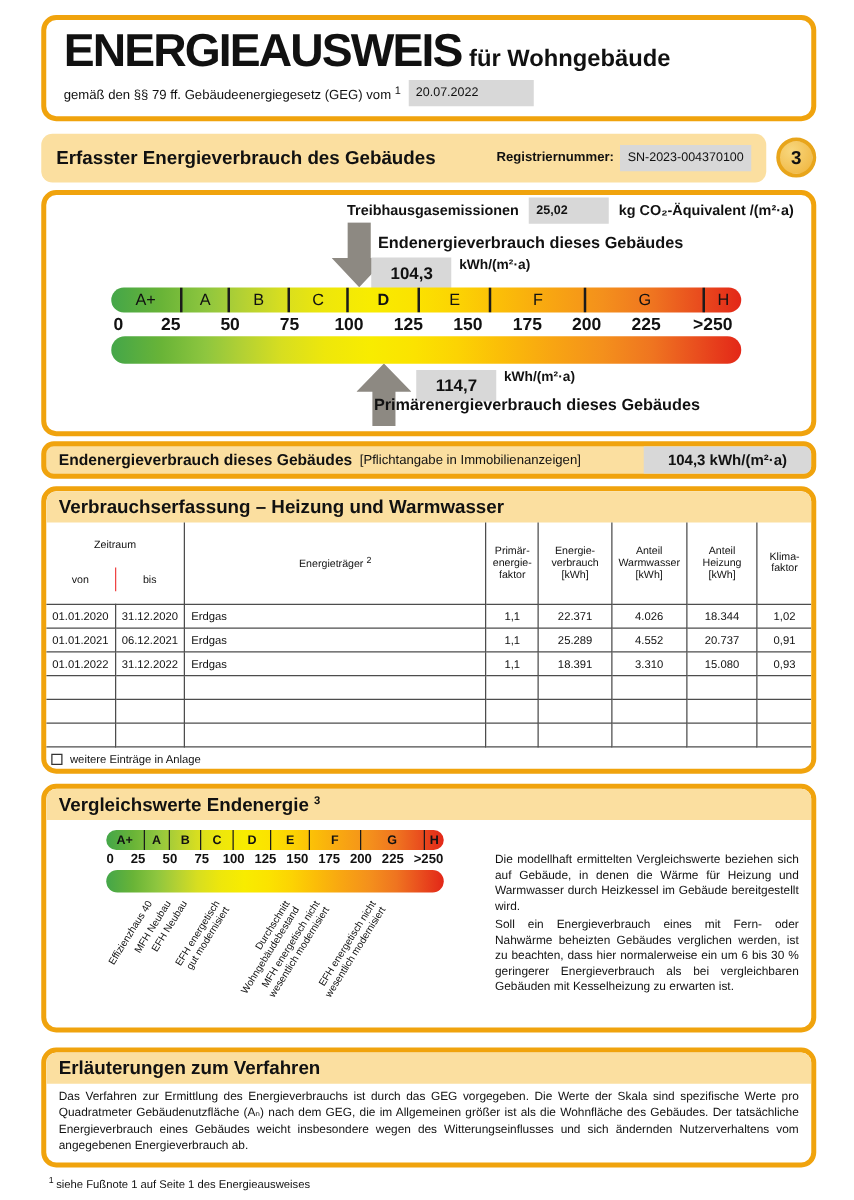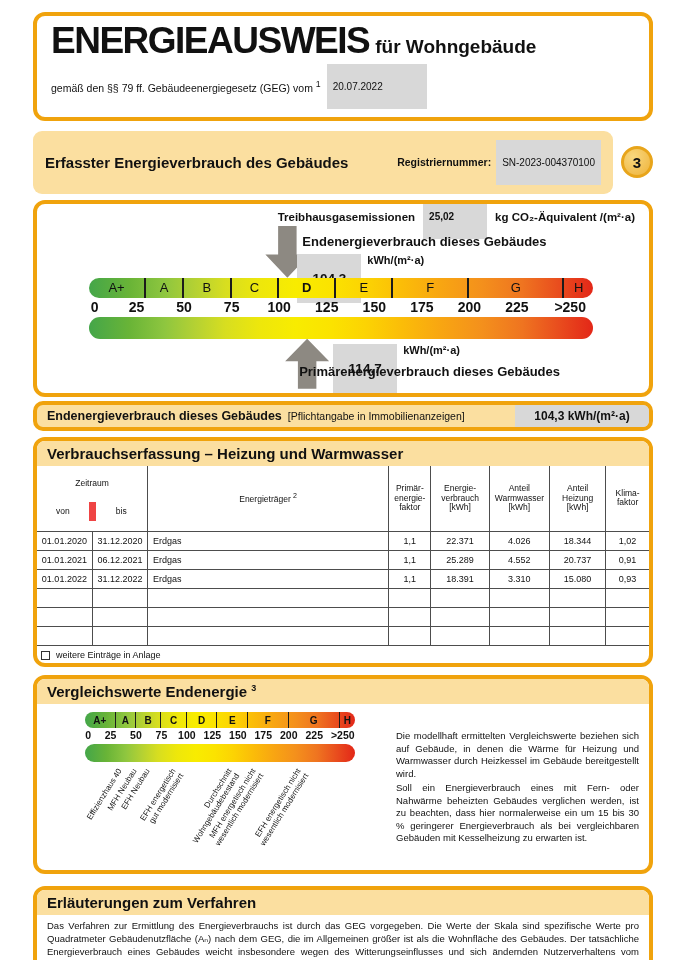"20.07.2022" .gray-box { padding: 17px 6px -> 5px 6px }
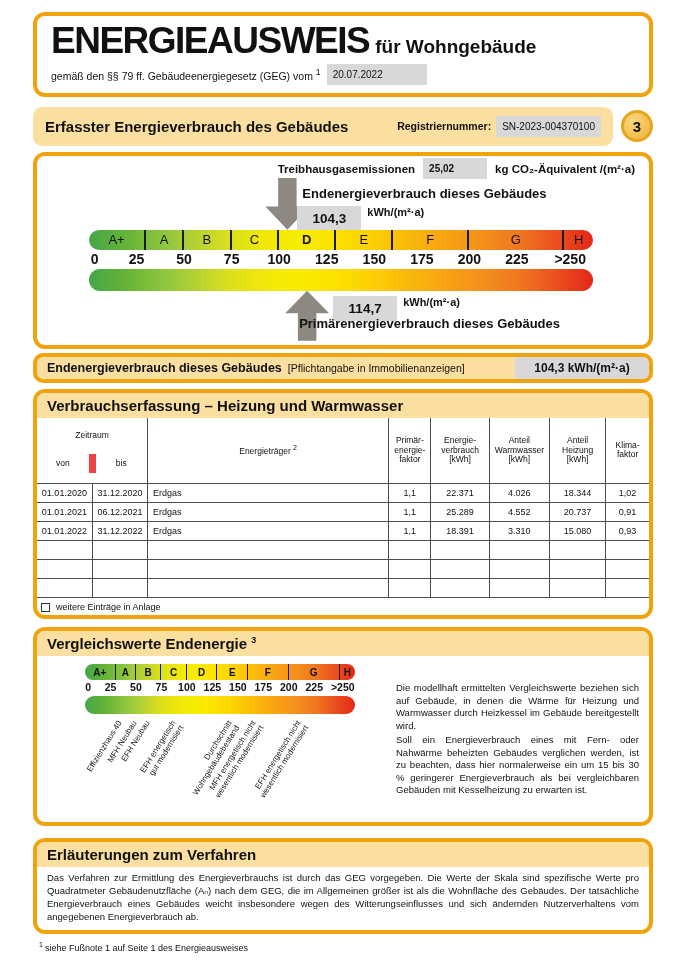"von" .zr-bottom span:first-child { border-right: 7px solid #ef4444 -> 1px solid #ef4444 }
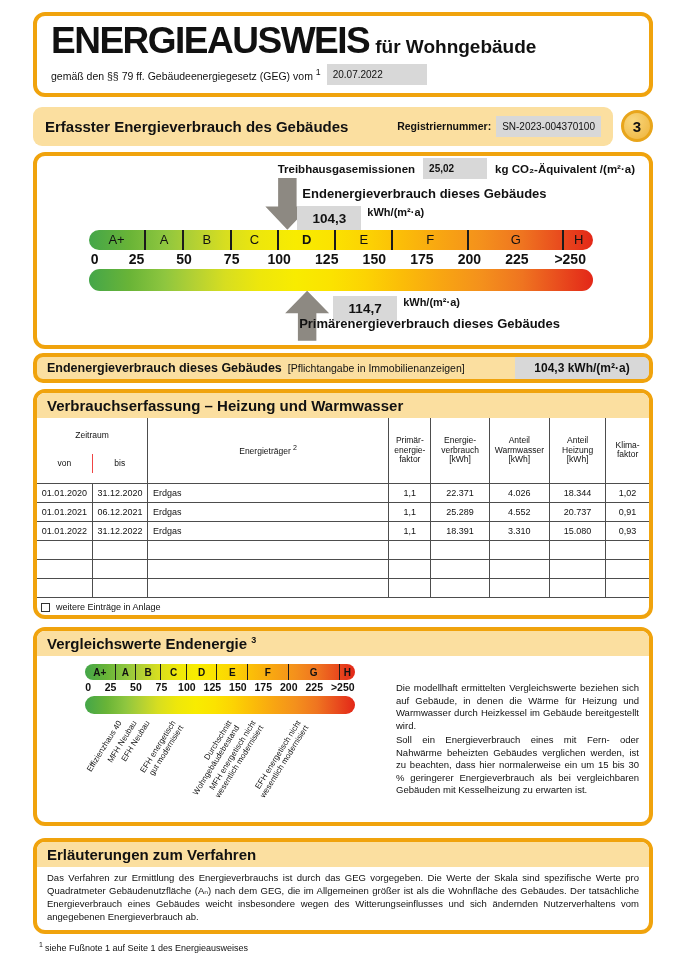"Soll ein Energieverbrauch eines mit" p { text: 15 -> 6 }
